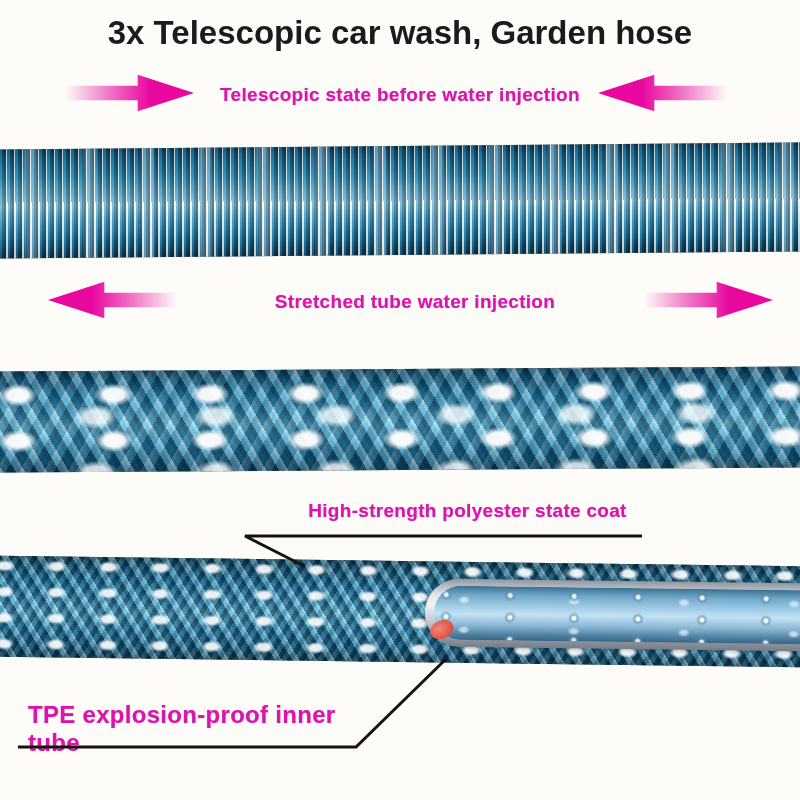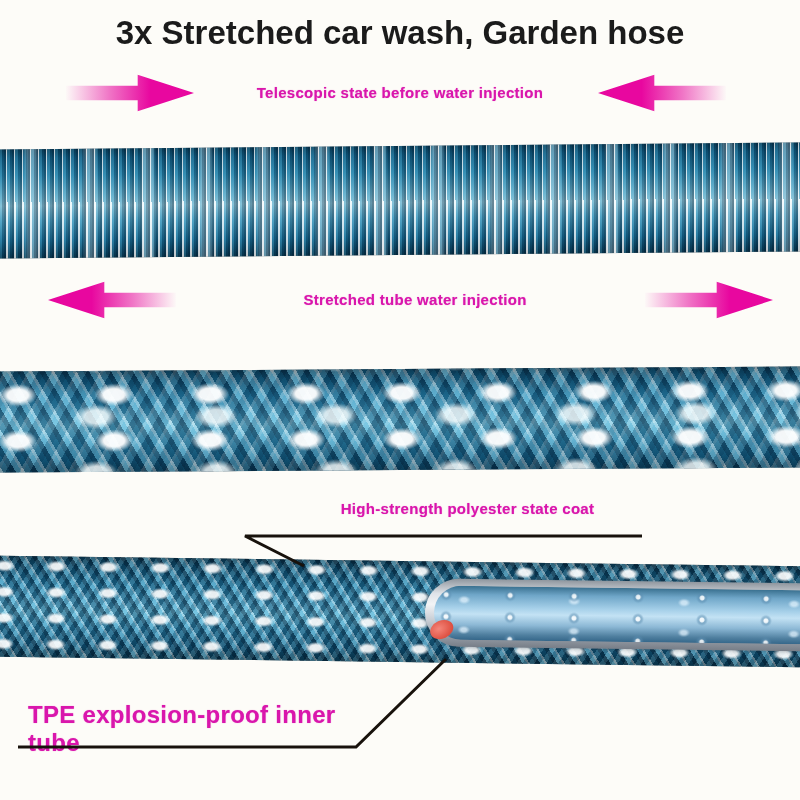"3x Stretched car wash, Garden" div.page-title { text: Stretched -> Telescopic }
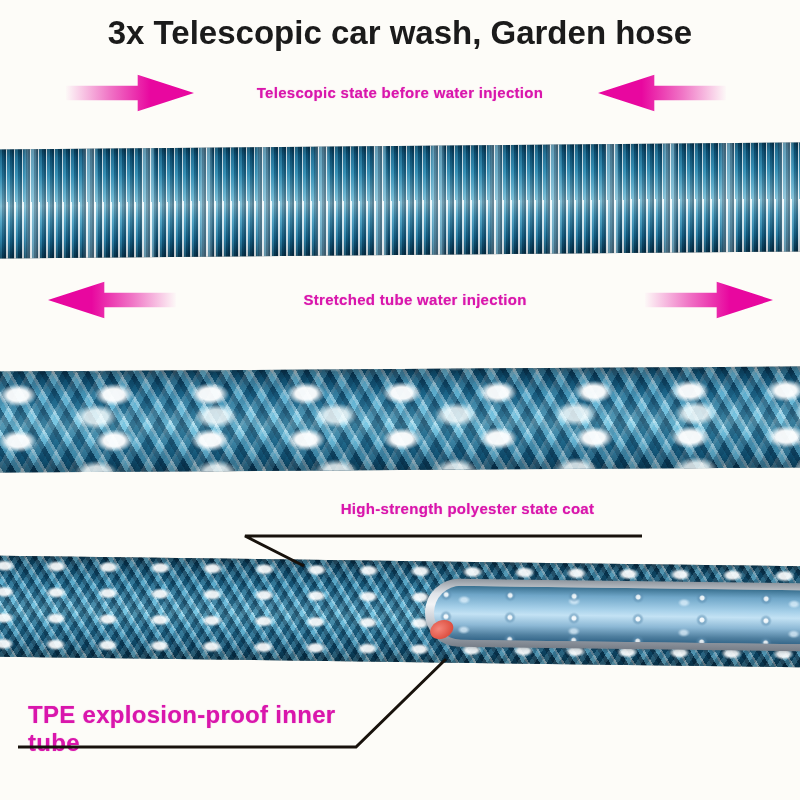"Telescopic state before water injection" .pink-label { font-size: 15px -> 19px }
